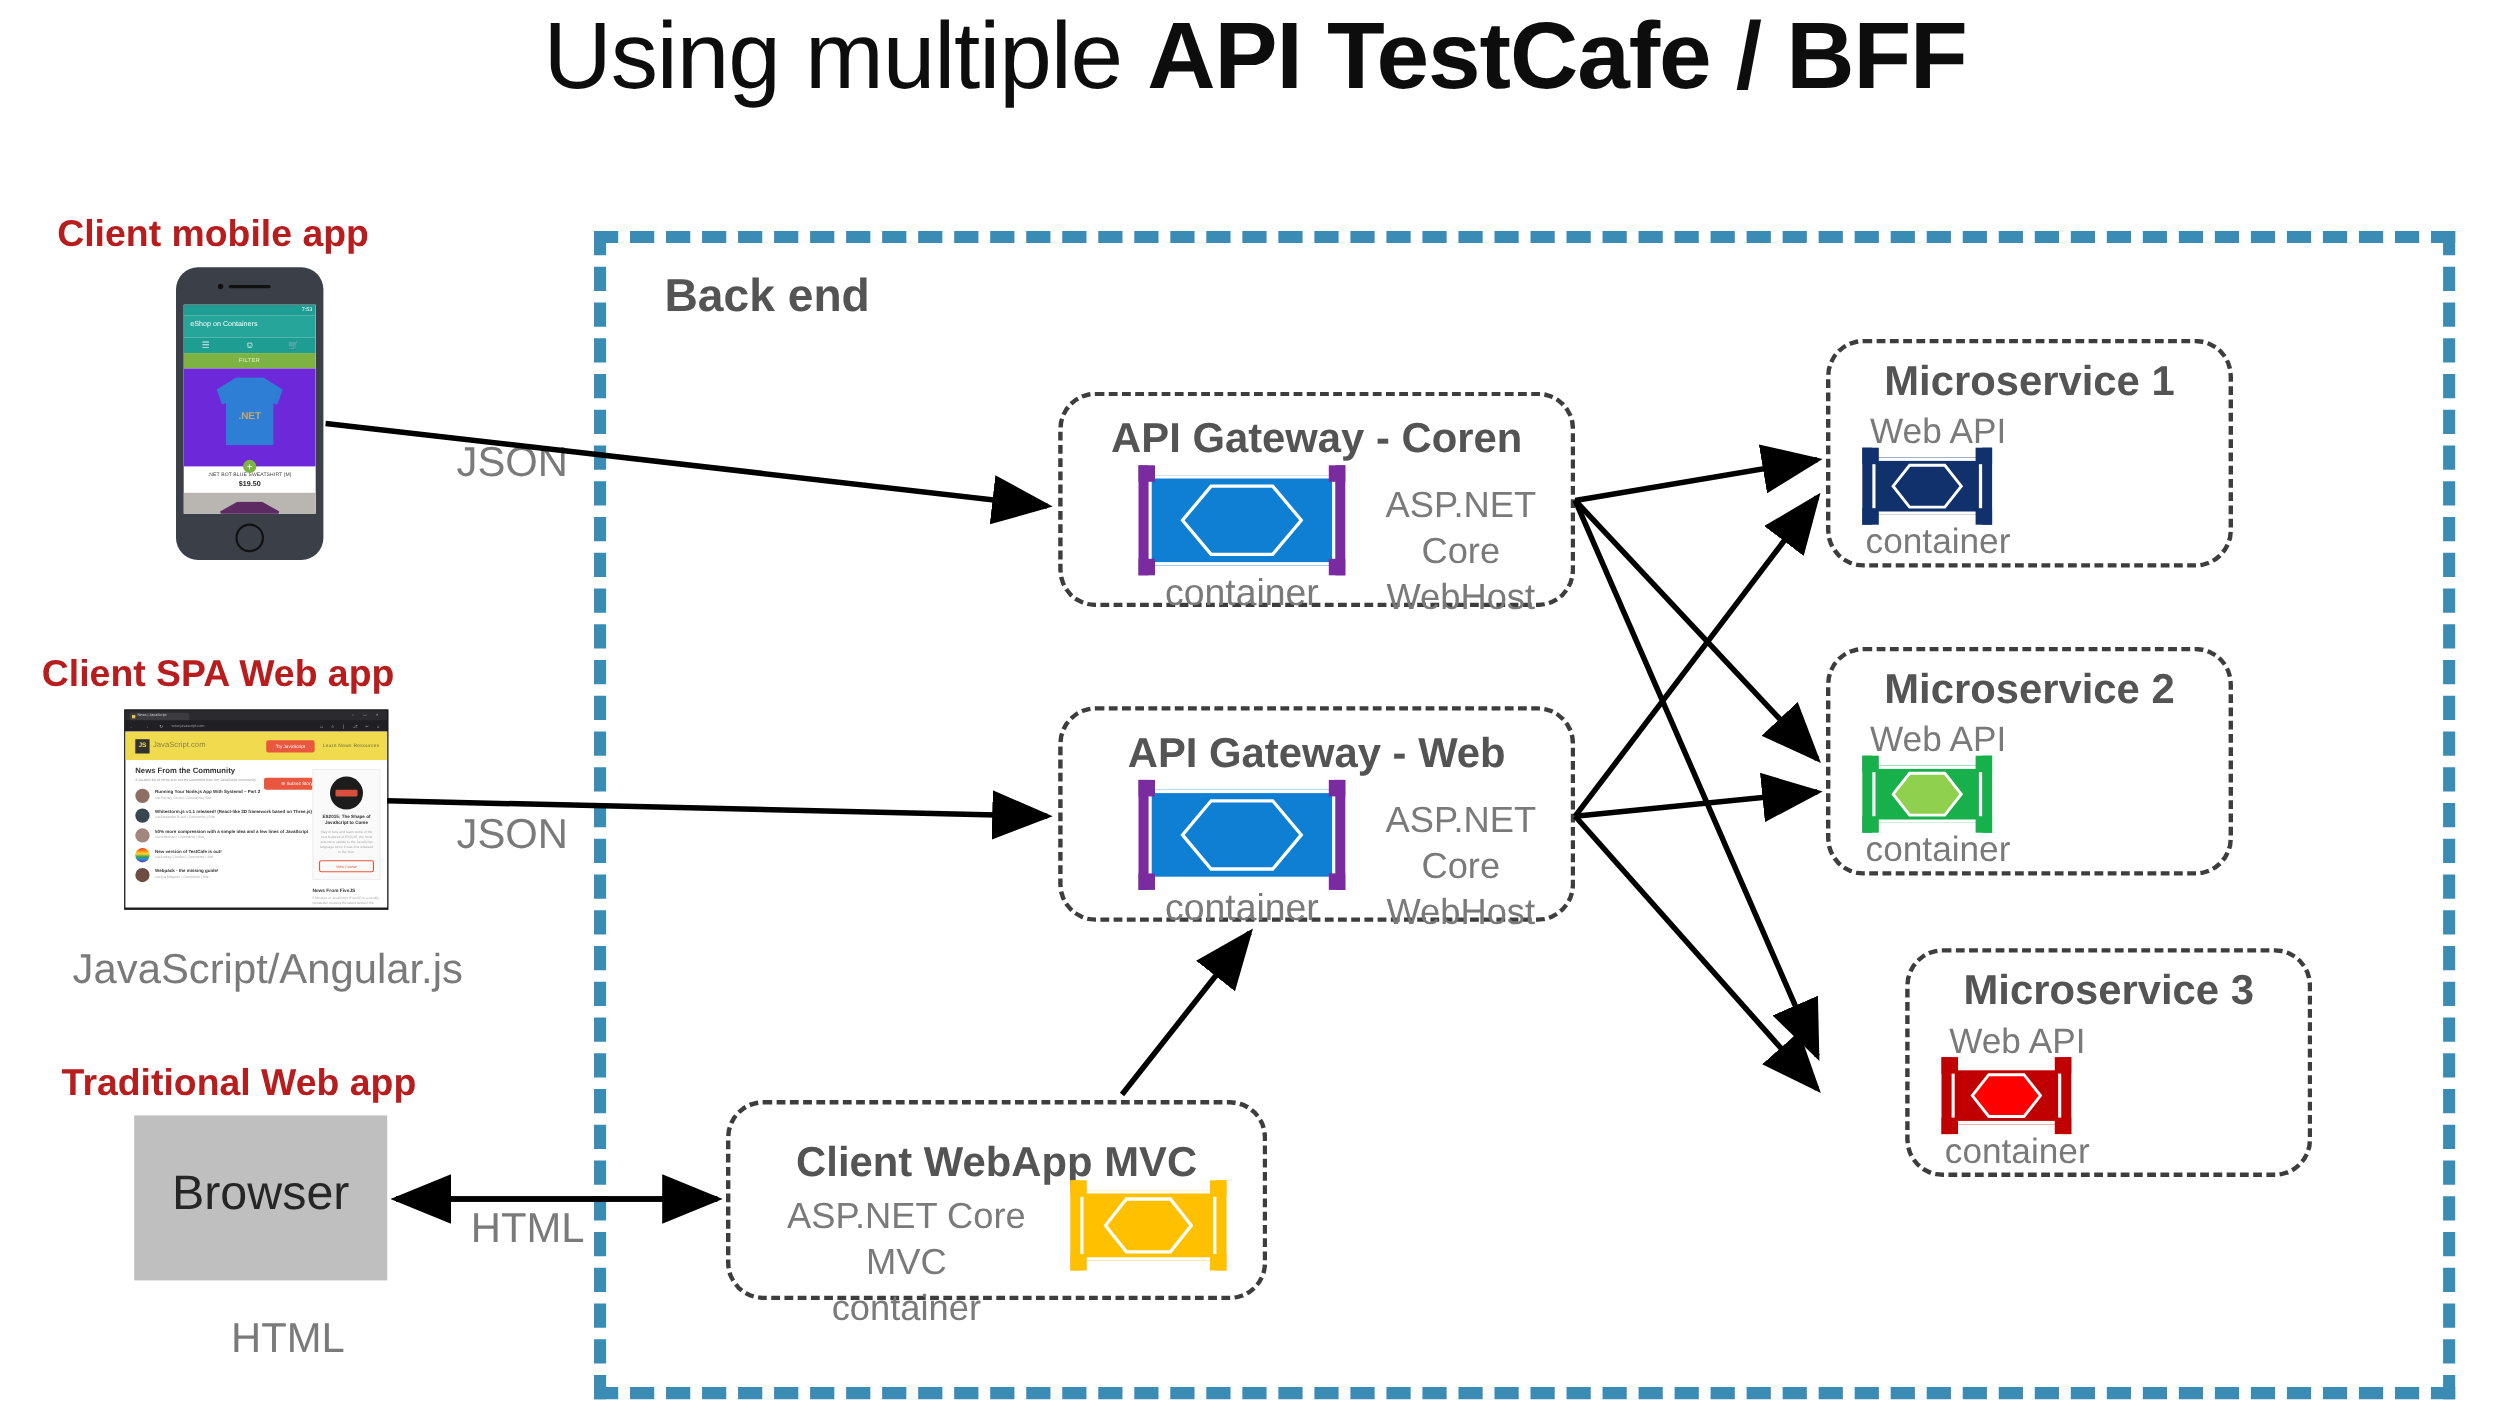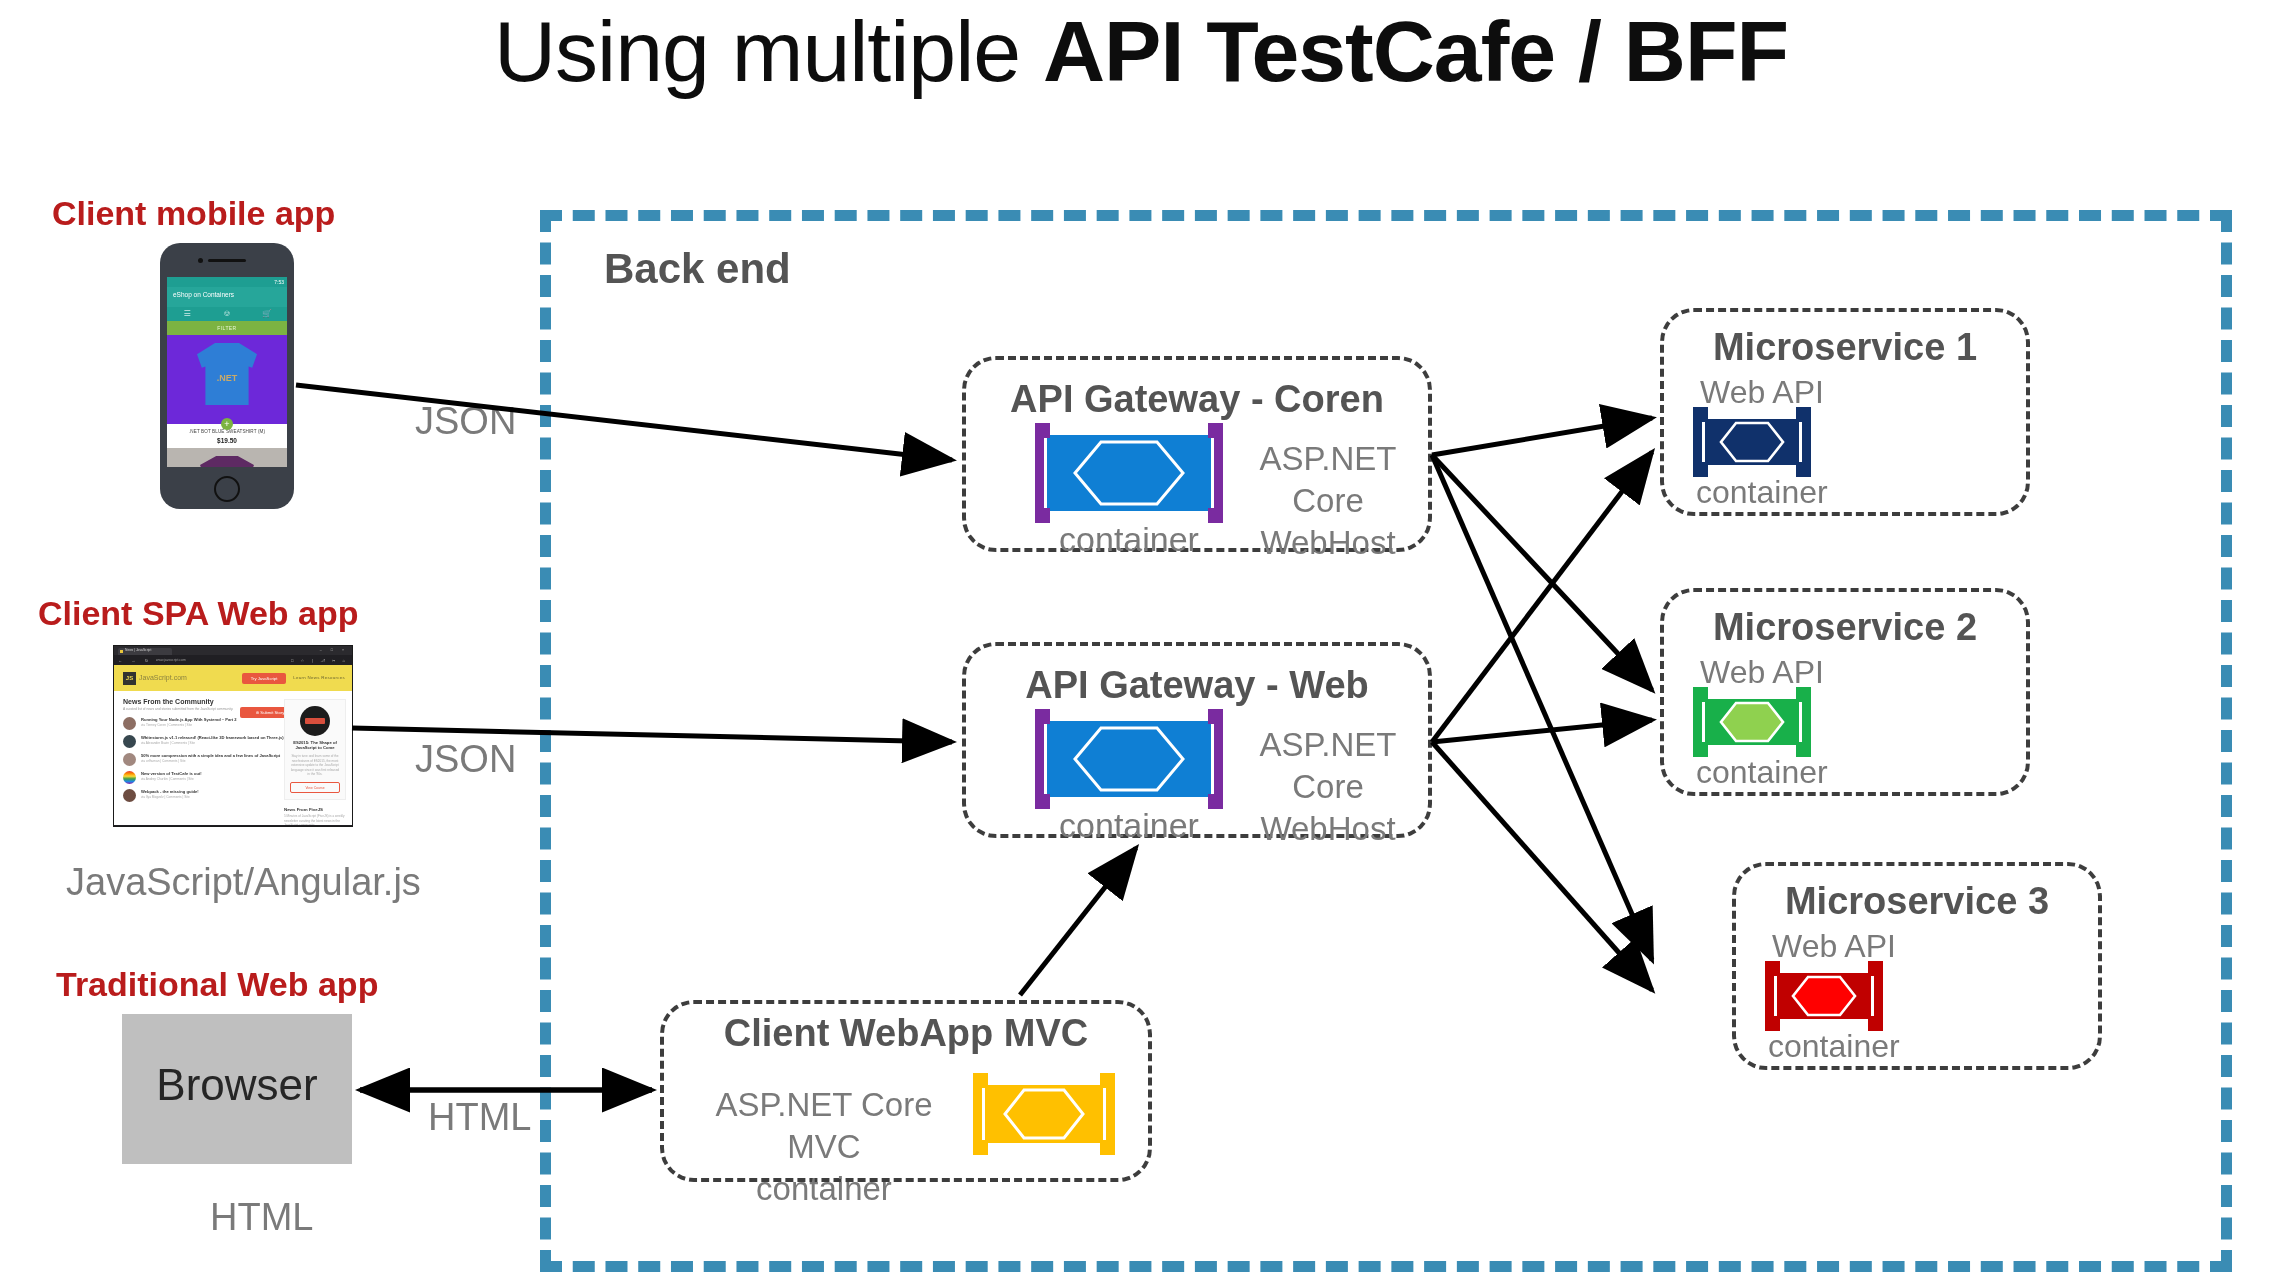"Client WebApp MVC" div.dbox-title { top: 8px -> 32px }
